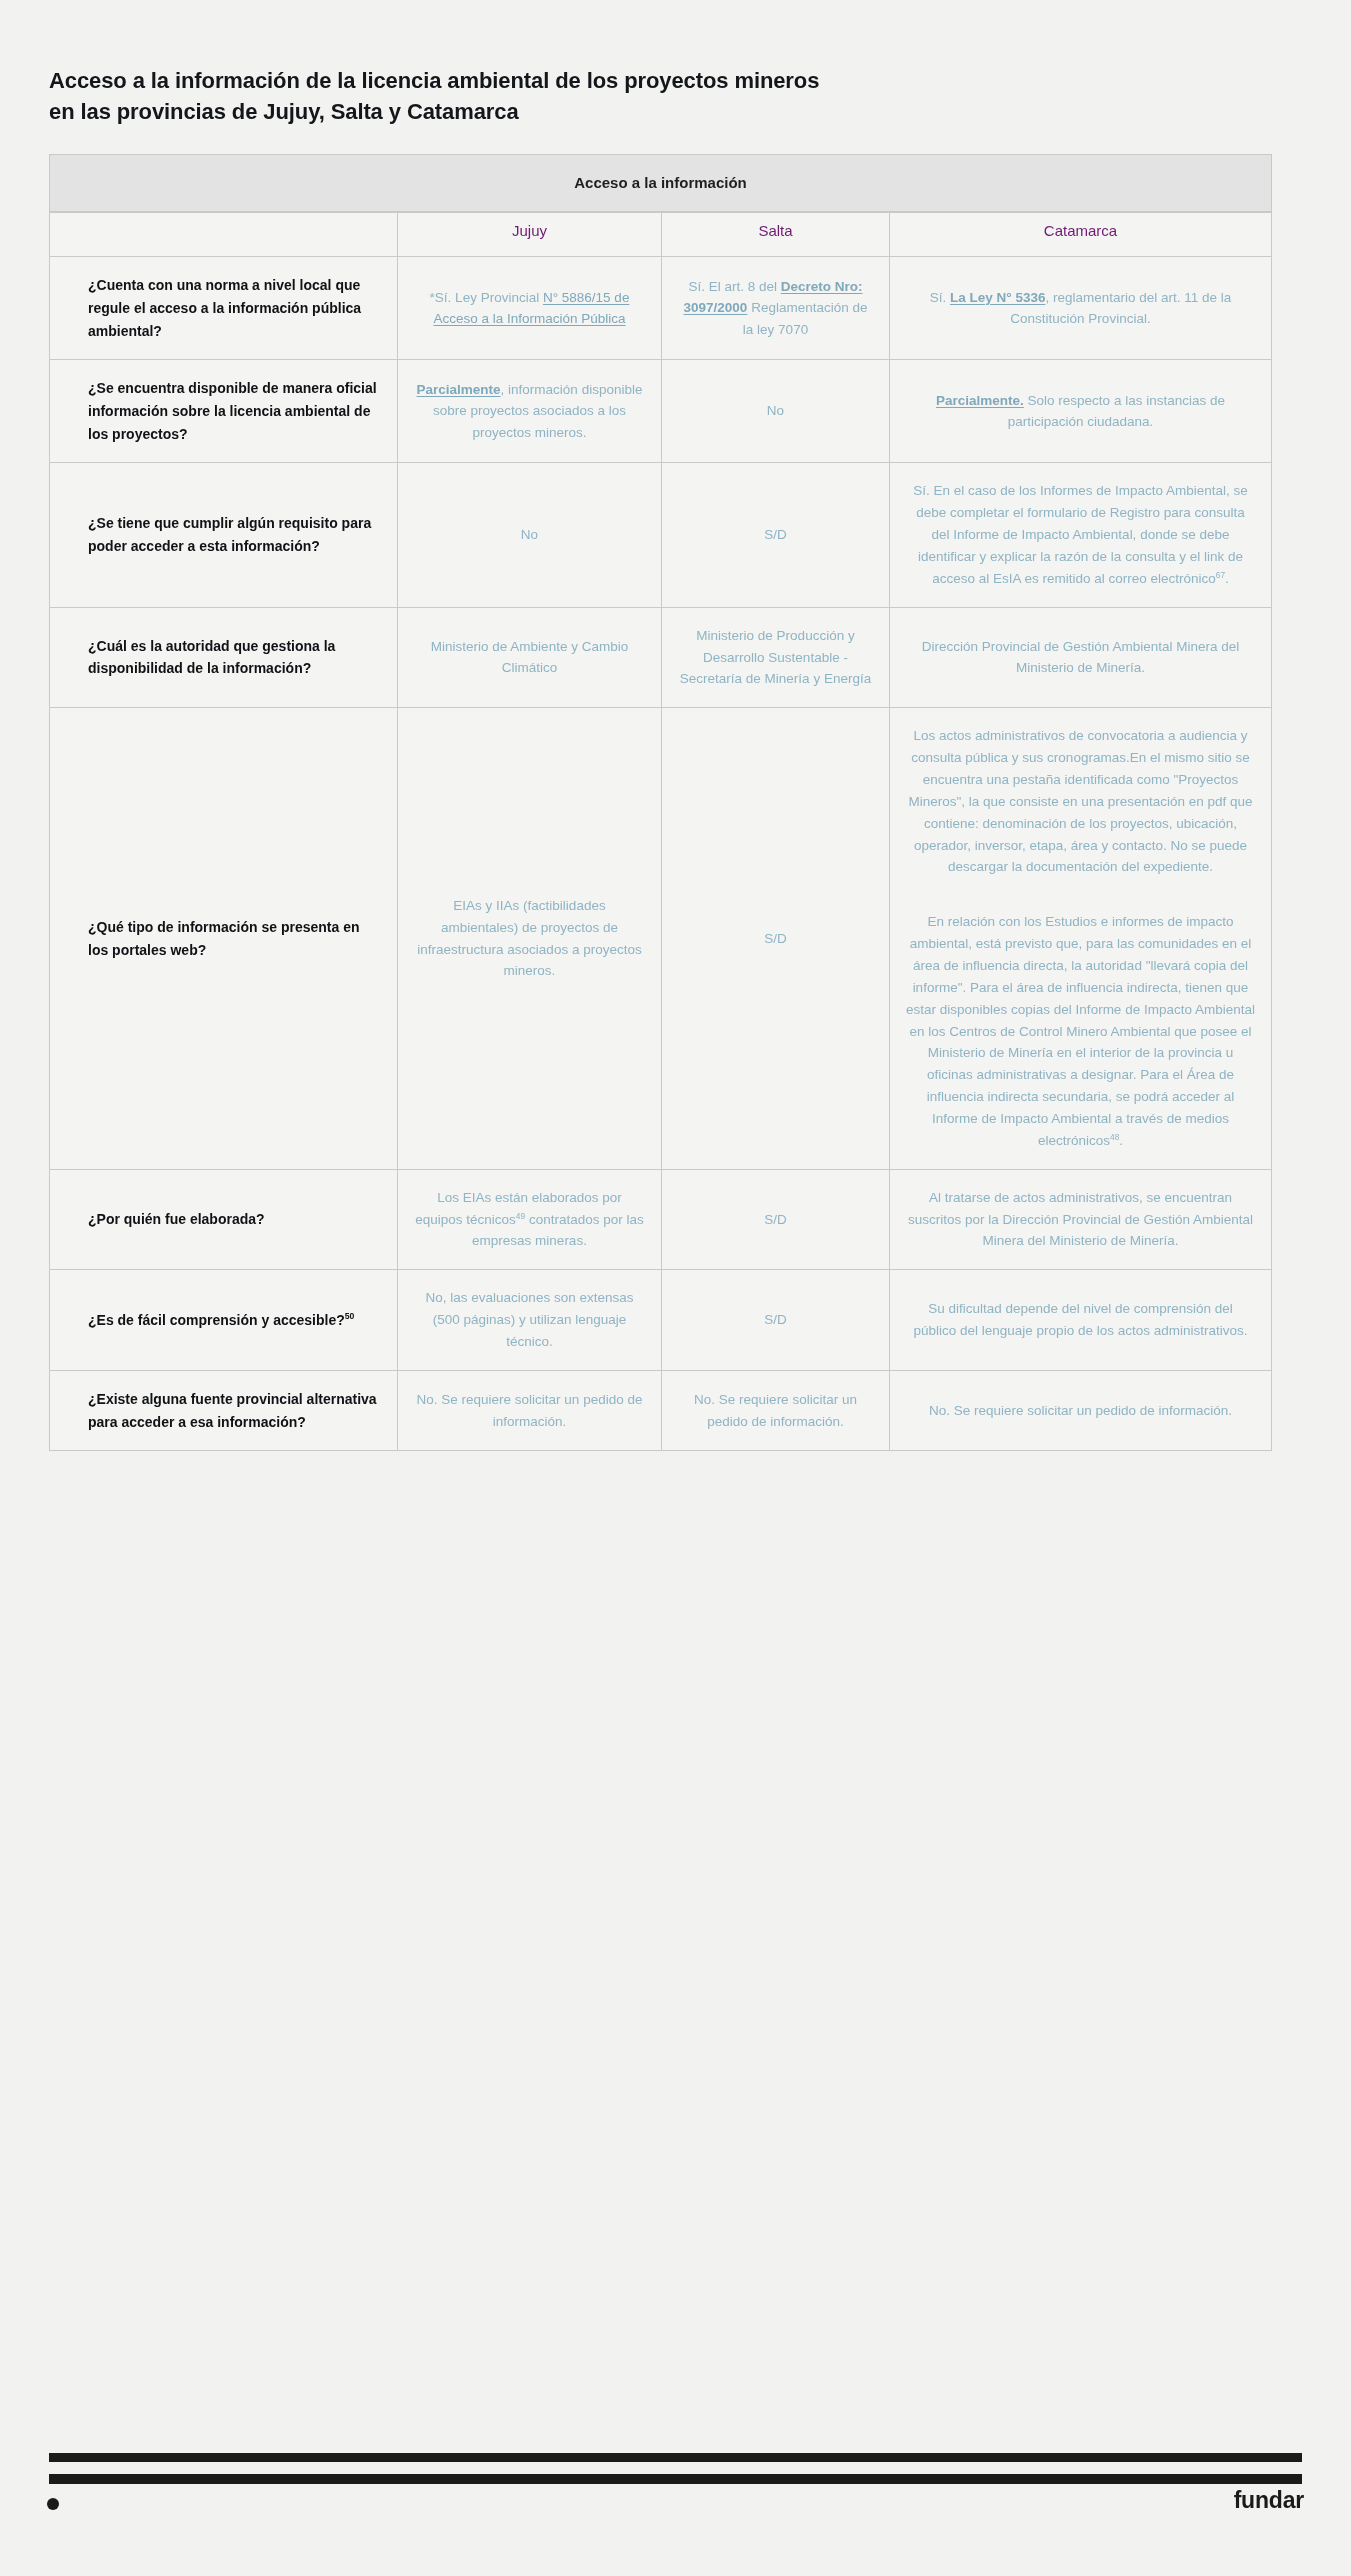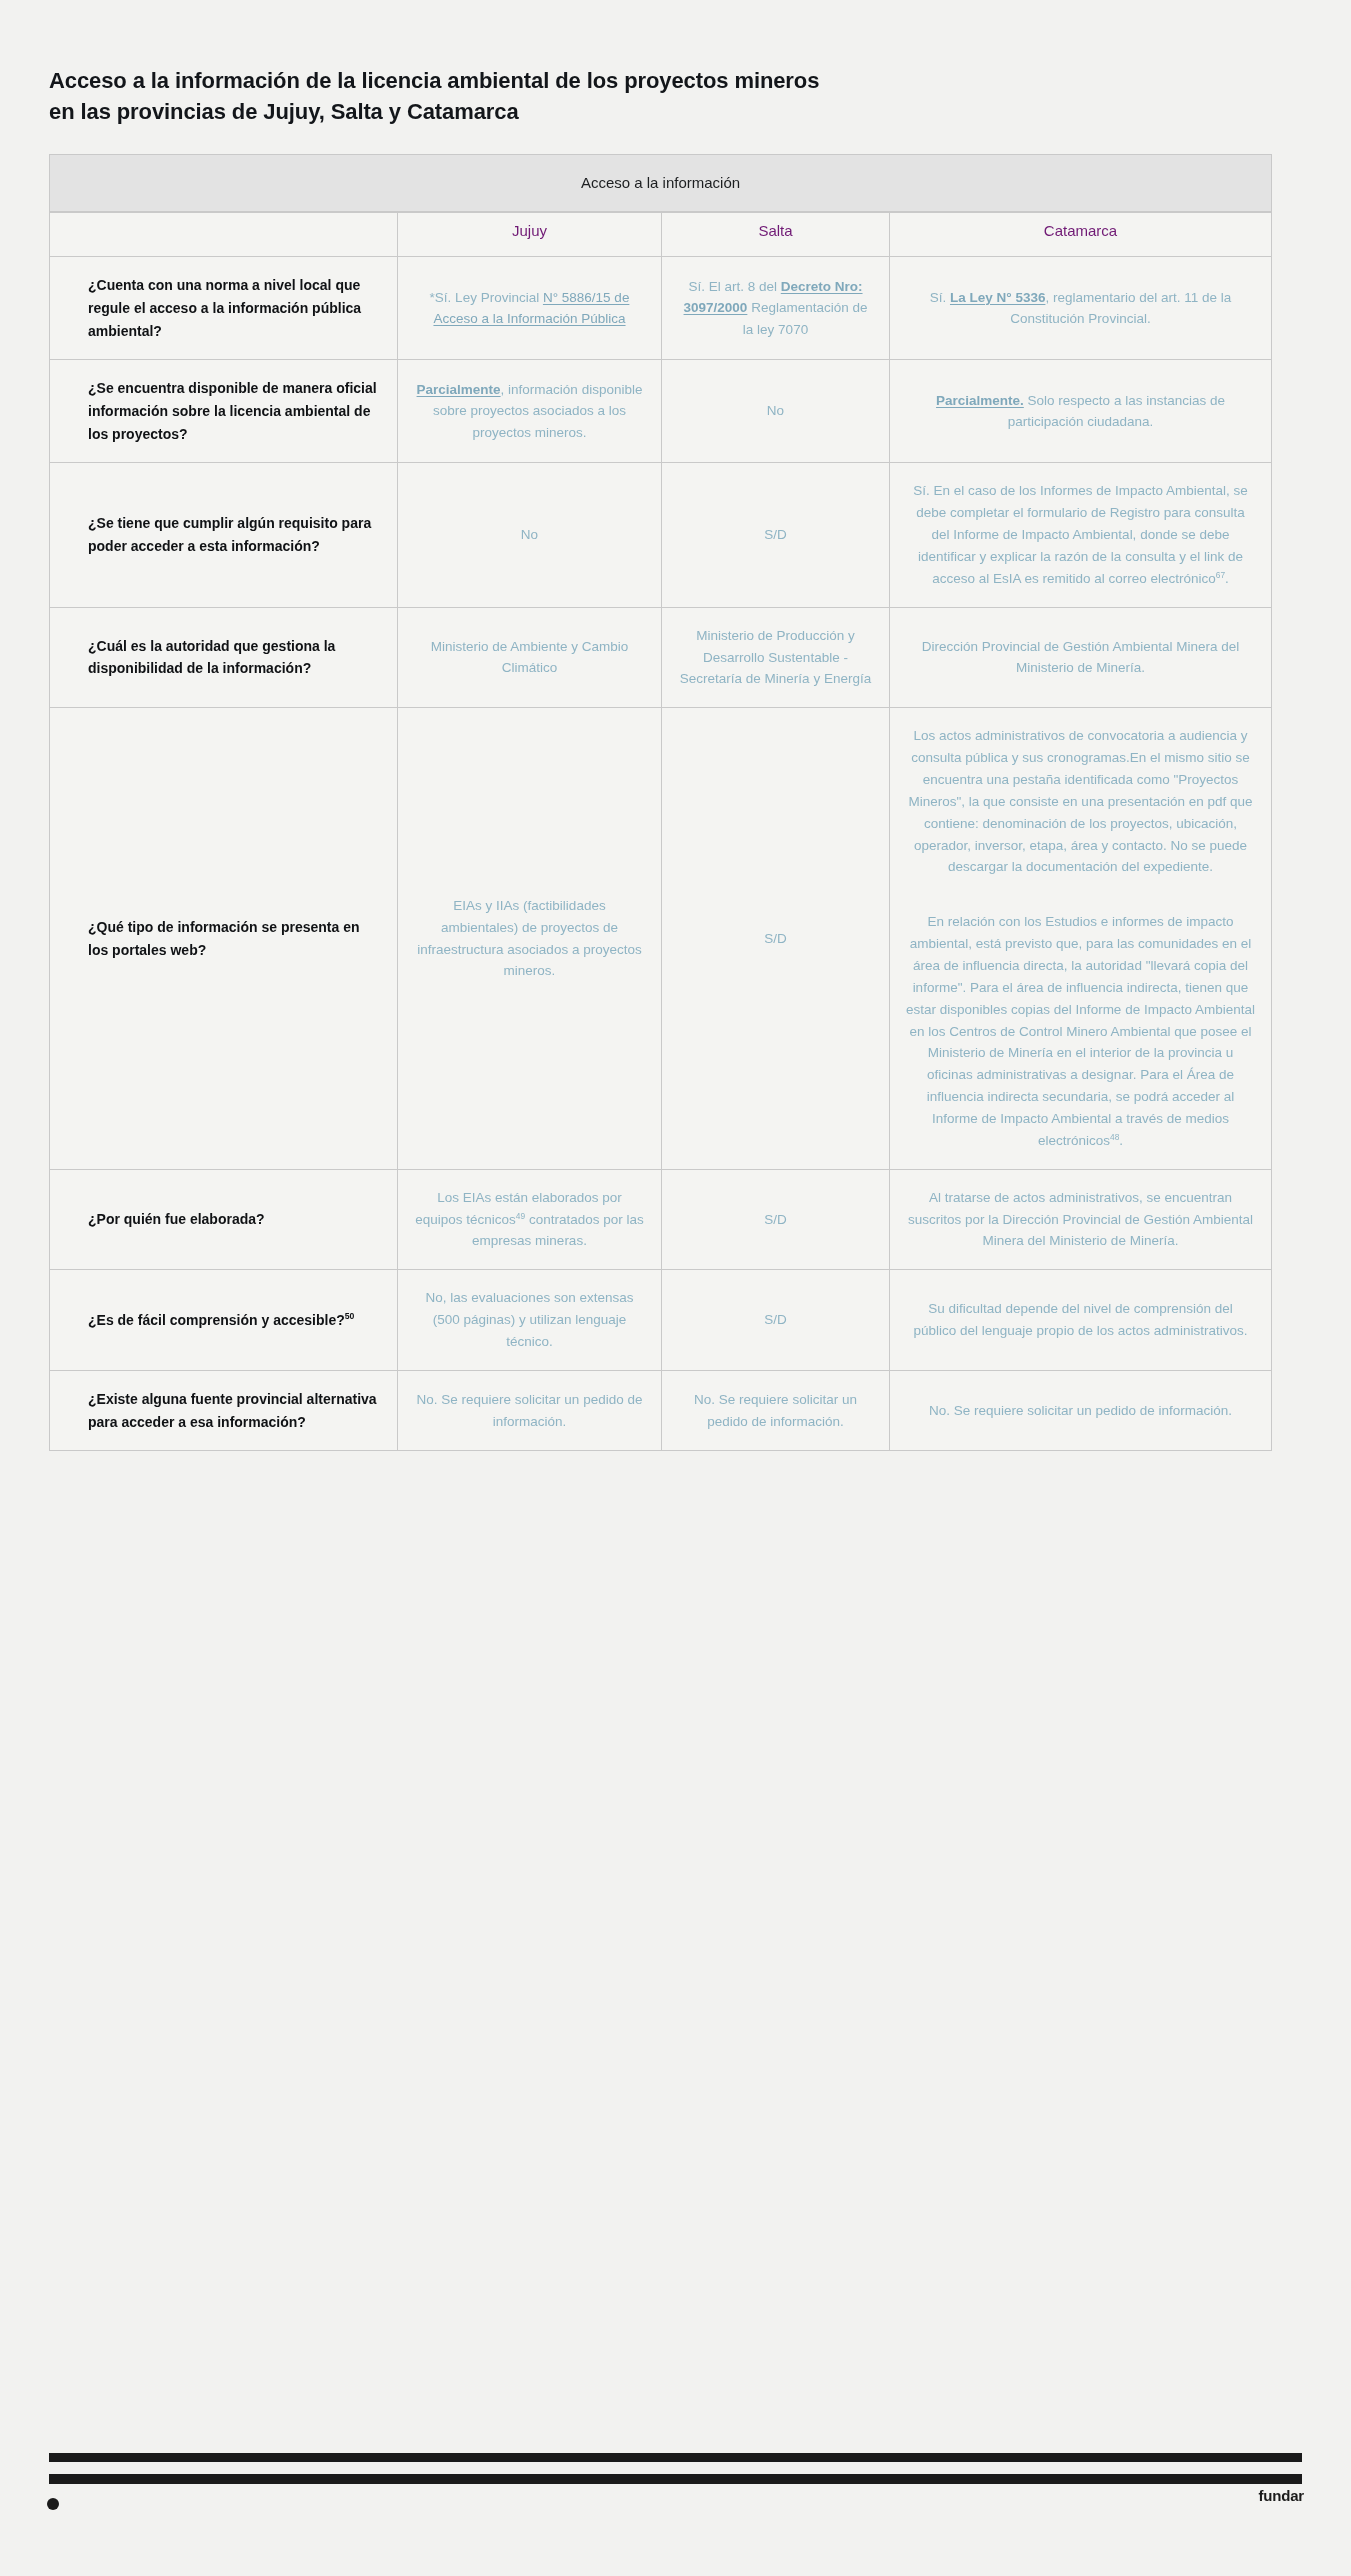"Acceso a la información" th.group-head { font-weight: normal -> bold }
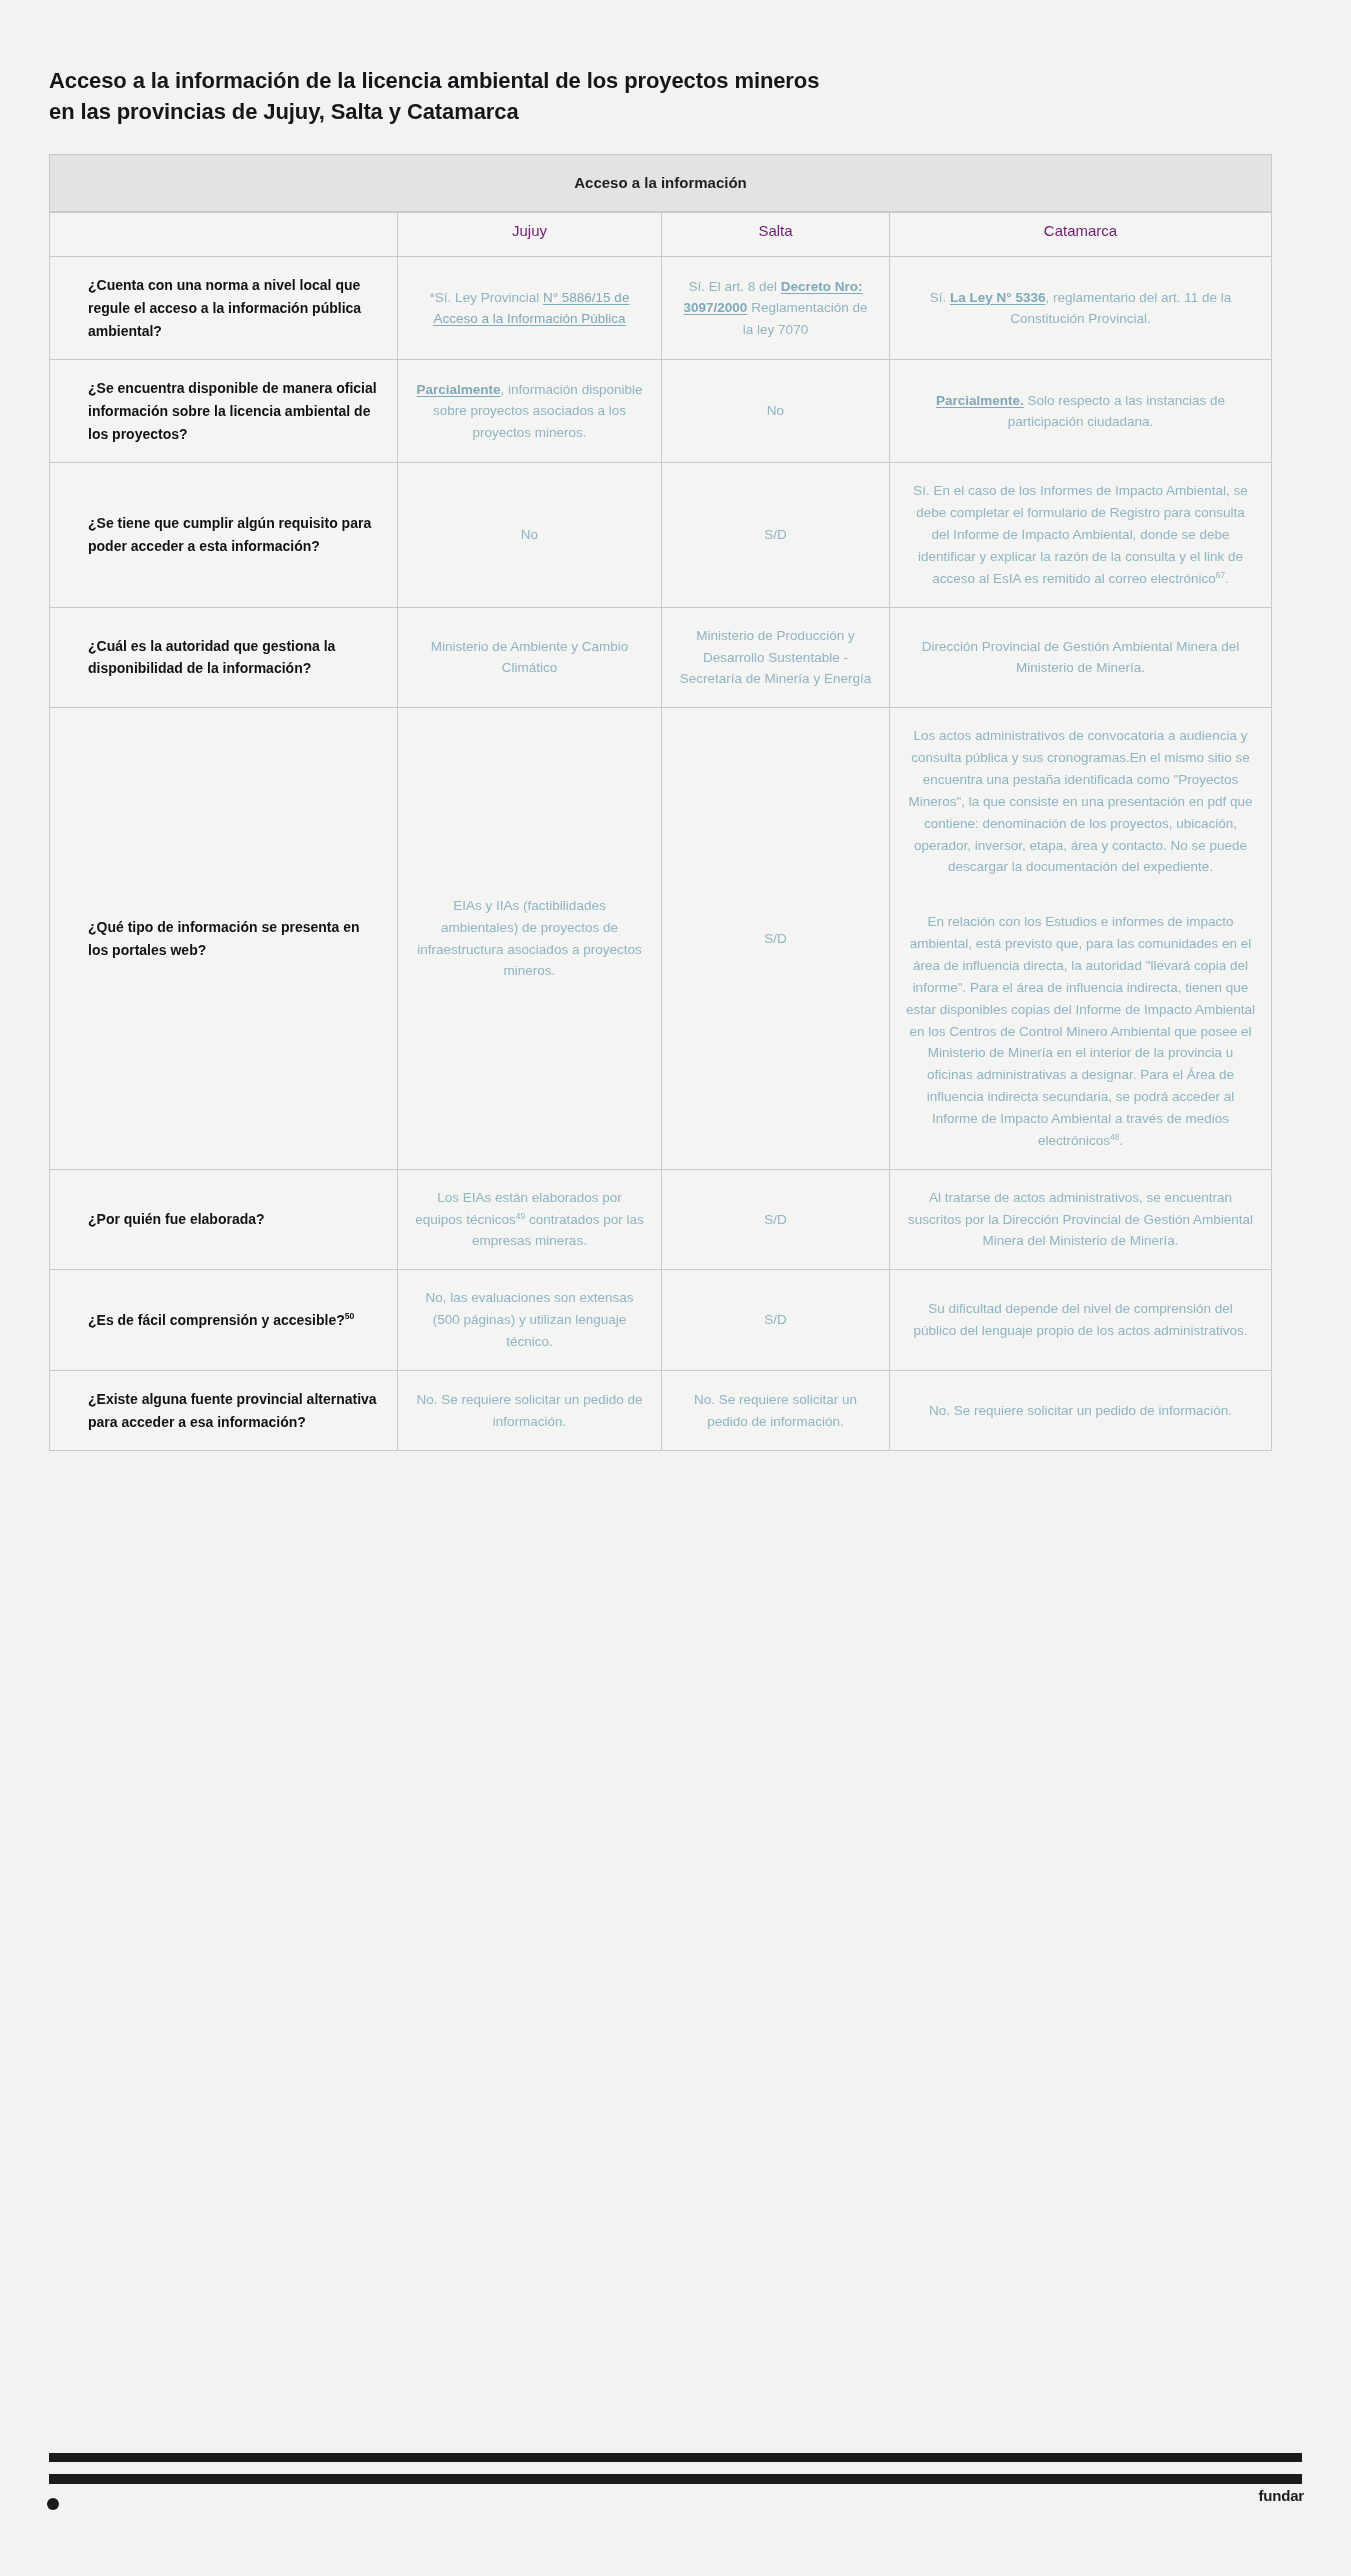"fundar" .footer .brand { font-size: 15px -> 23px }
